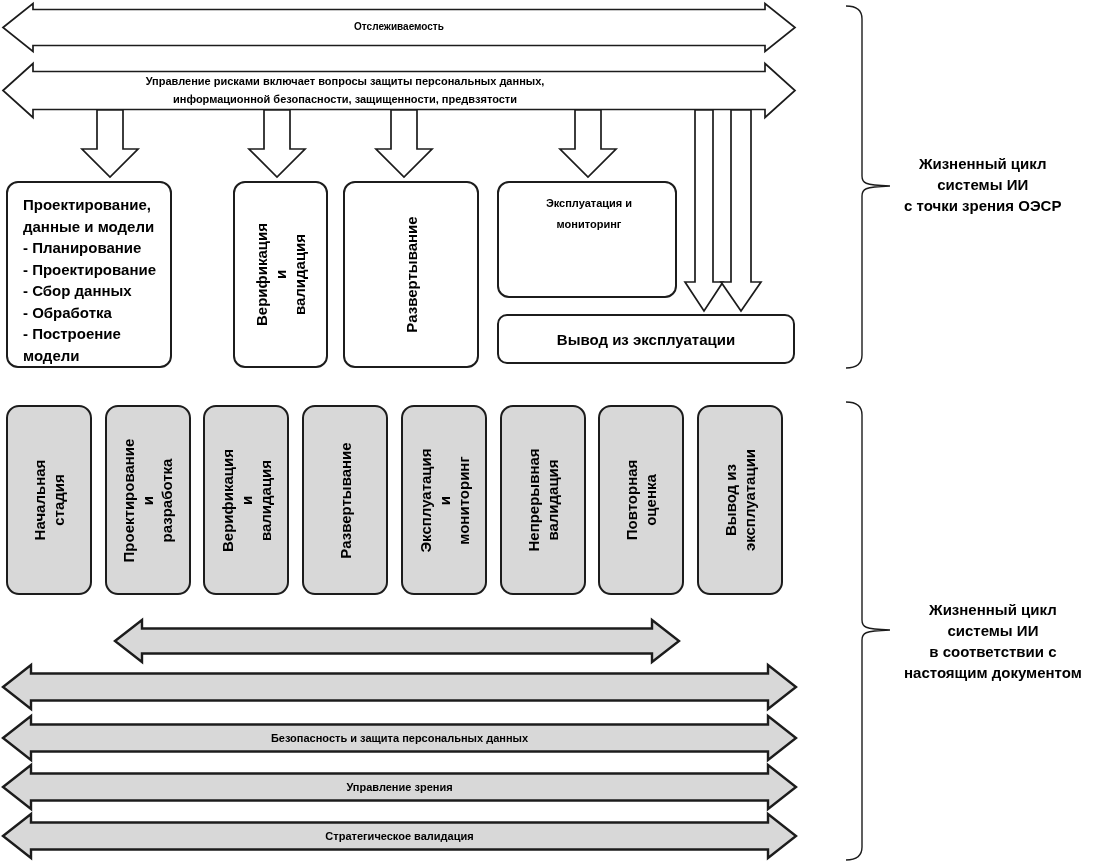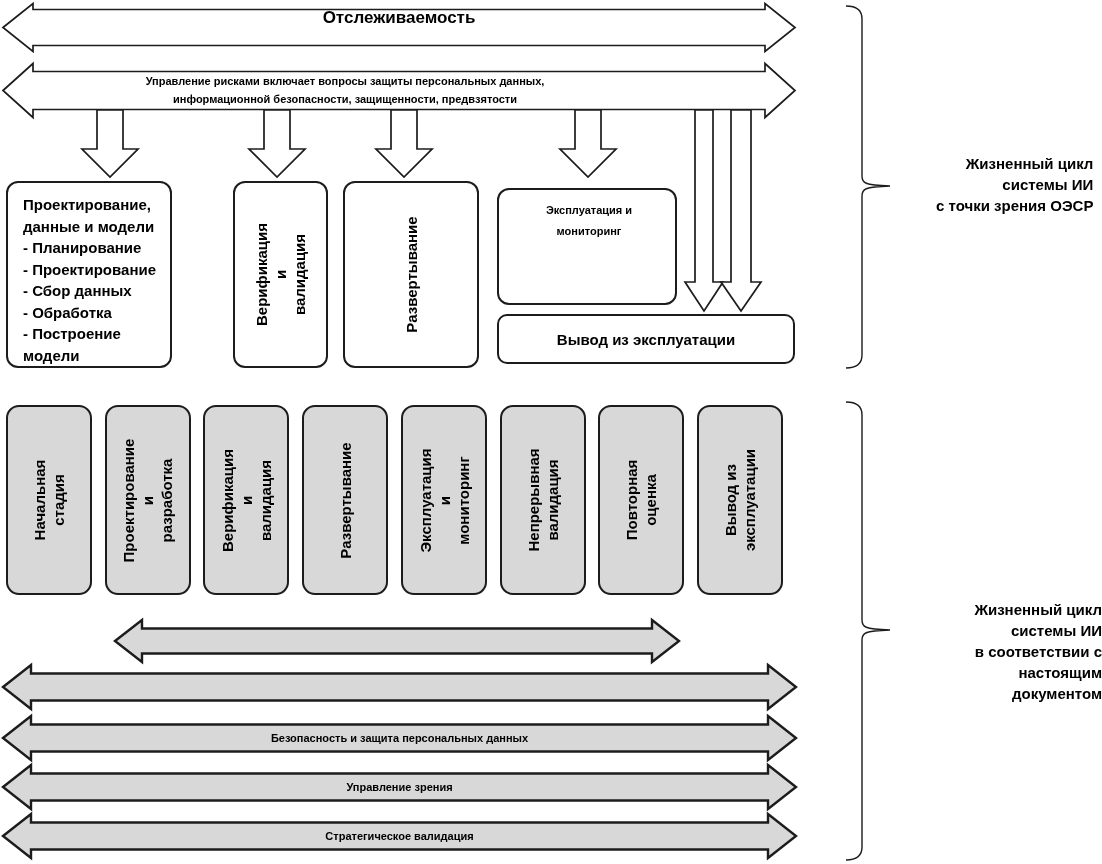"Отслеживаемость" div.txt { font-size: 17px -> 10px; top: 0 -> 9px }
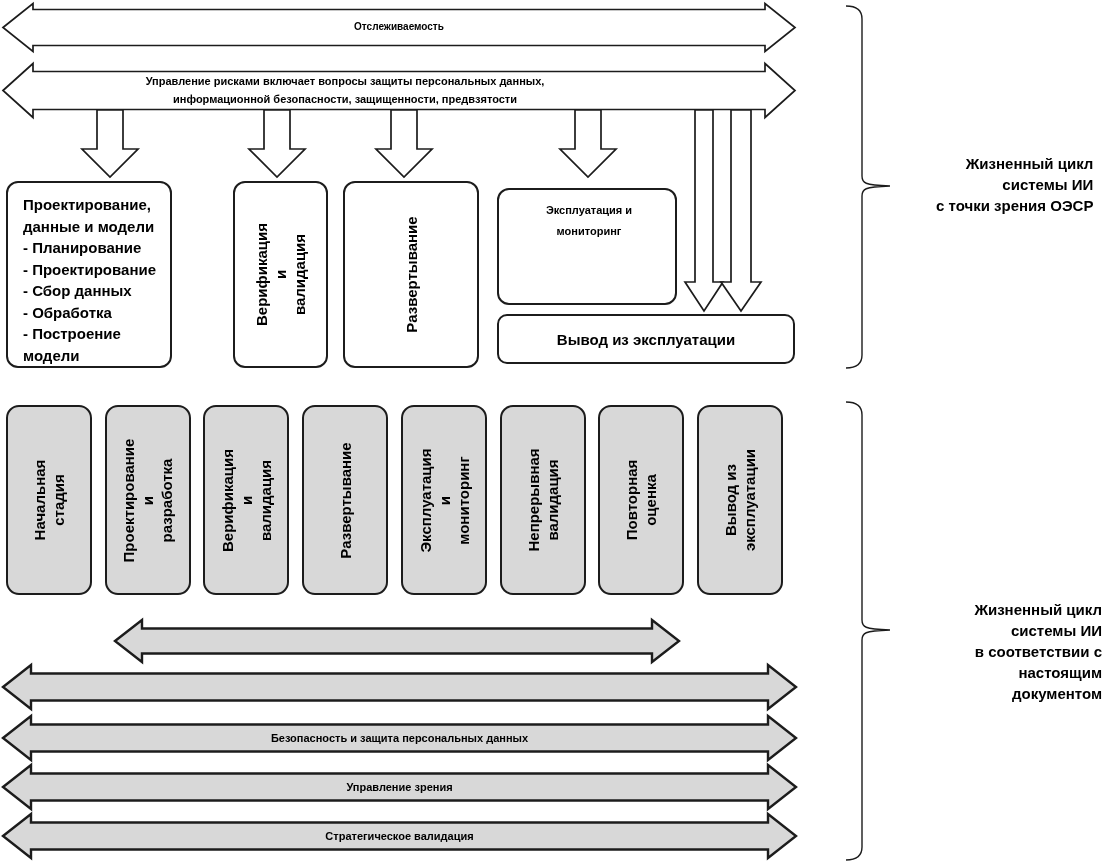"Жизненный цикл" .bracelabel { margin-left: 32px -> none; text-align: right -> center }
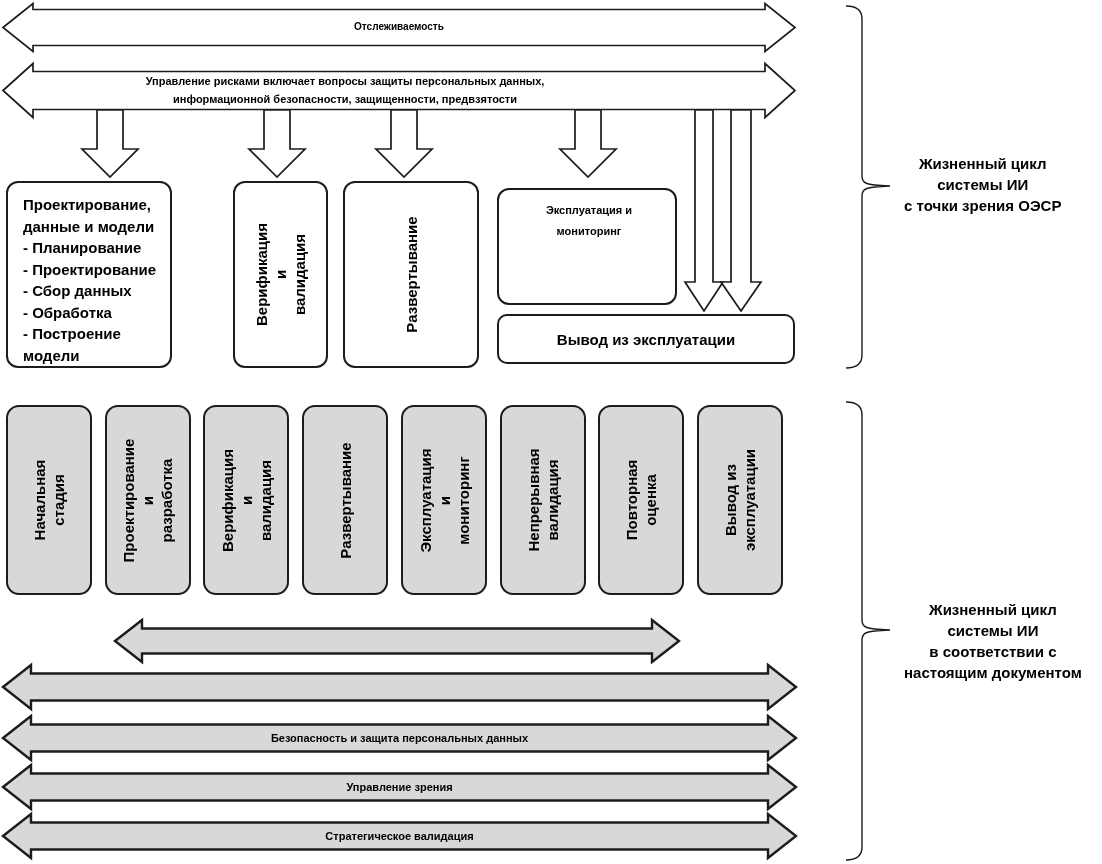"Эксплуатация и" div.whitebox { margin-top: 7px -> none }
